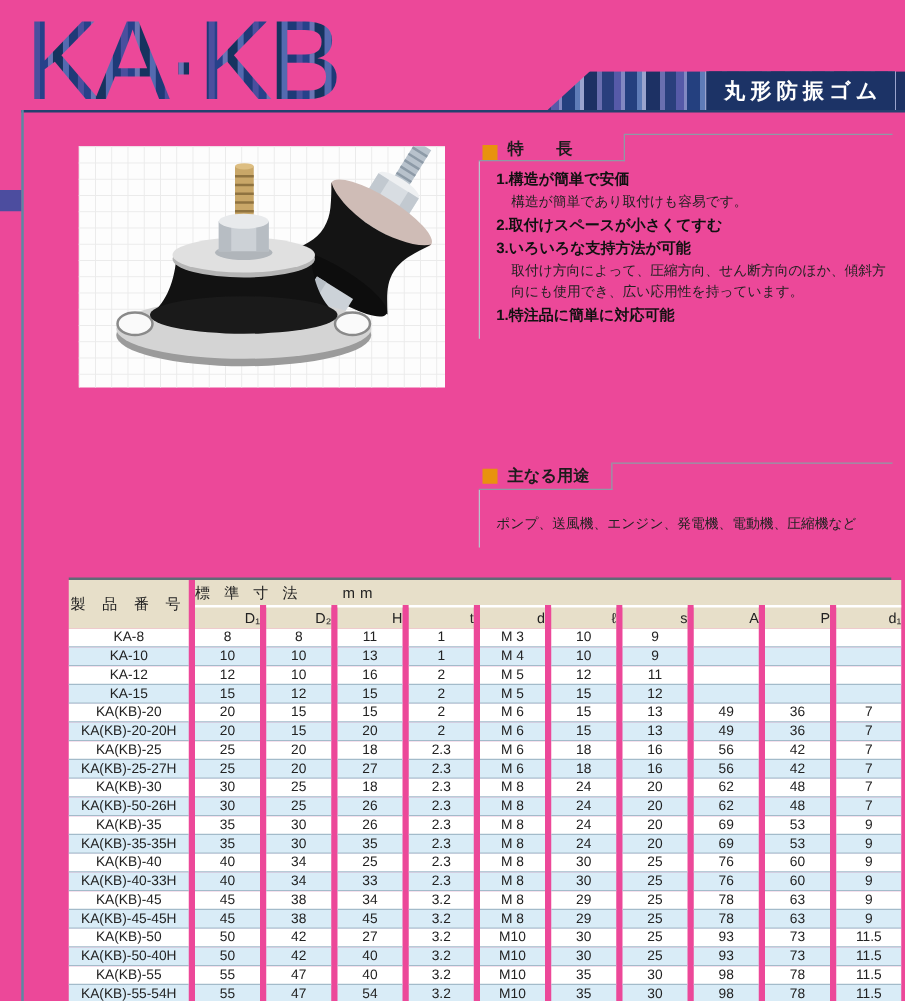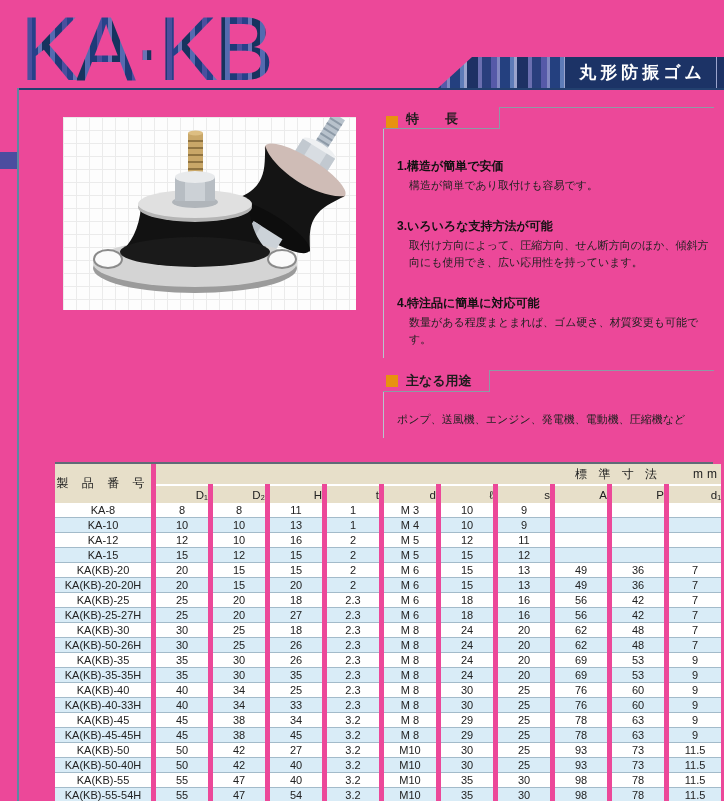"1.構造が簡単で安価" .feat-h { margin-top: 24px -> 1px }
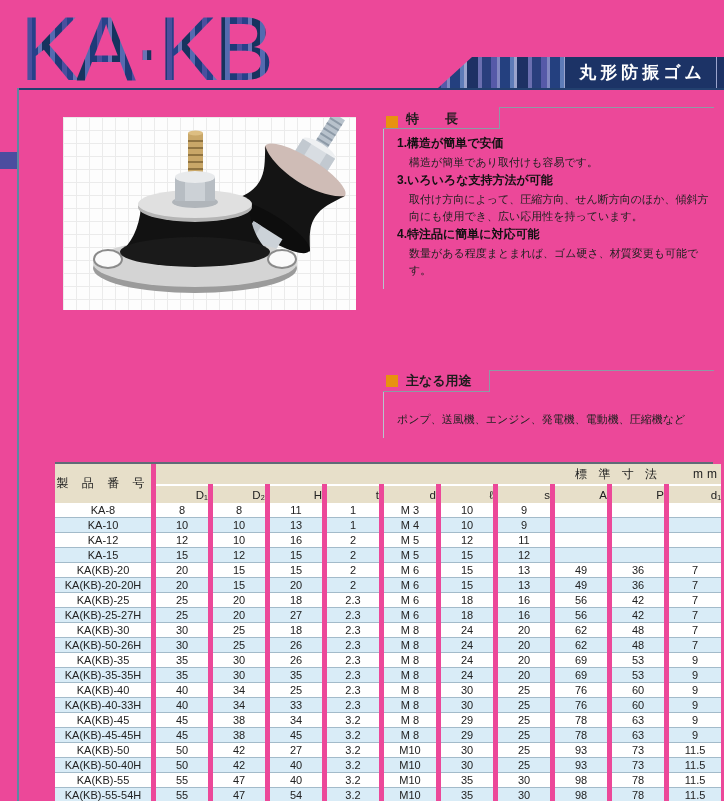"2.取付けスペースが小さくてすむ" div.feat-h { html: none -> <div>2.取付けスペースが小さくてすむ</div> }
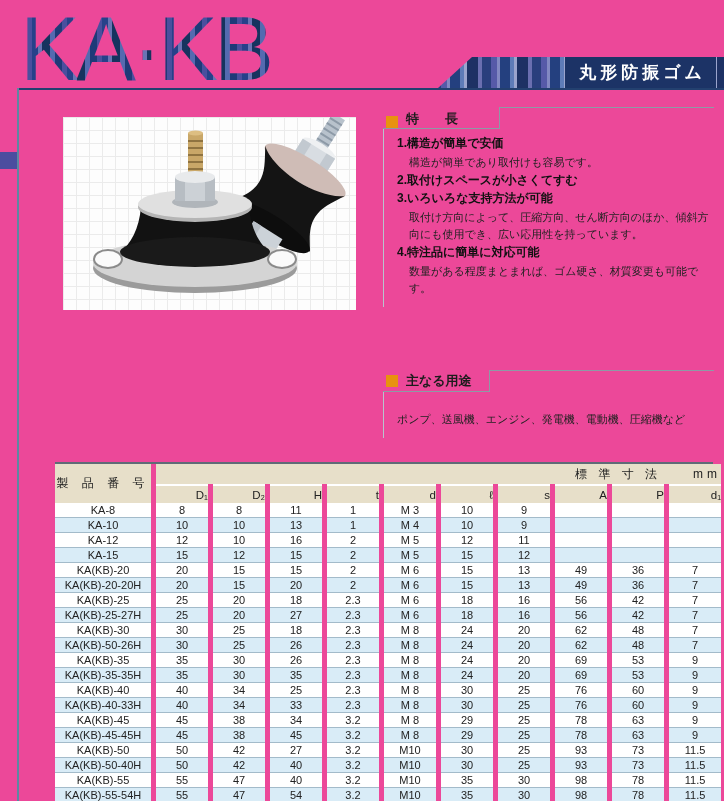"4.特注品に簡単に対応可能" div.feat-h { text: 4 -> 1 }
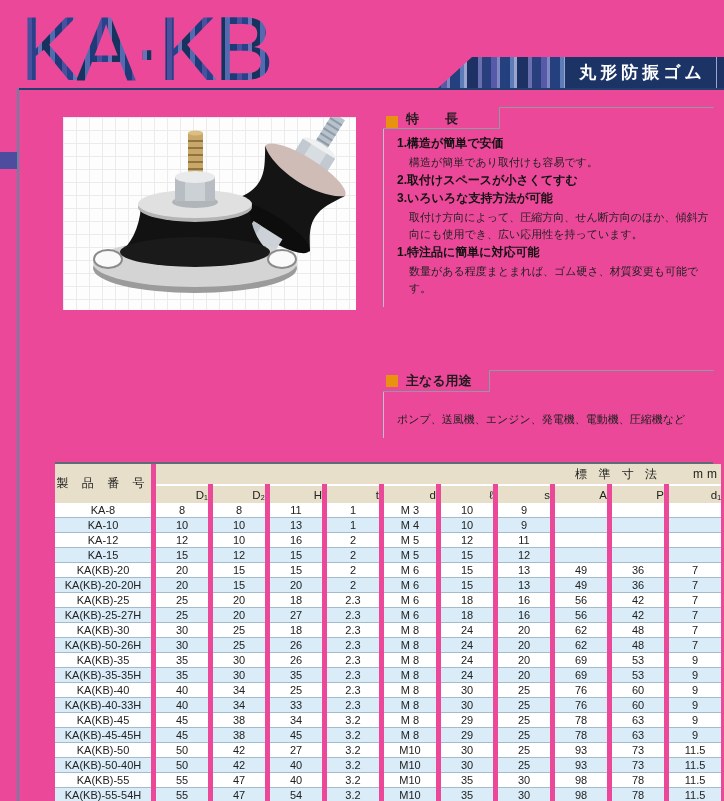"数量がある程度まとまれば、ゴム硬さ、材質変更も可能です。" div.feat-b { html: <div>数量がある程度まとまれば、ゴム硬さ、材質変更も可能です。</div> -> none }
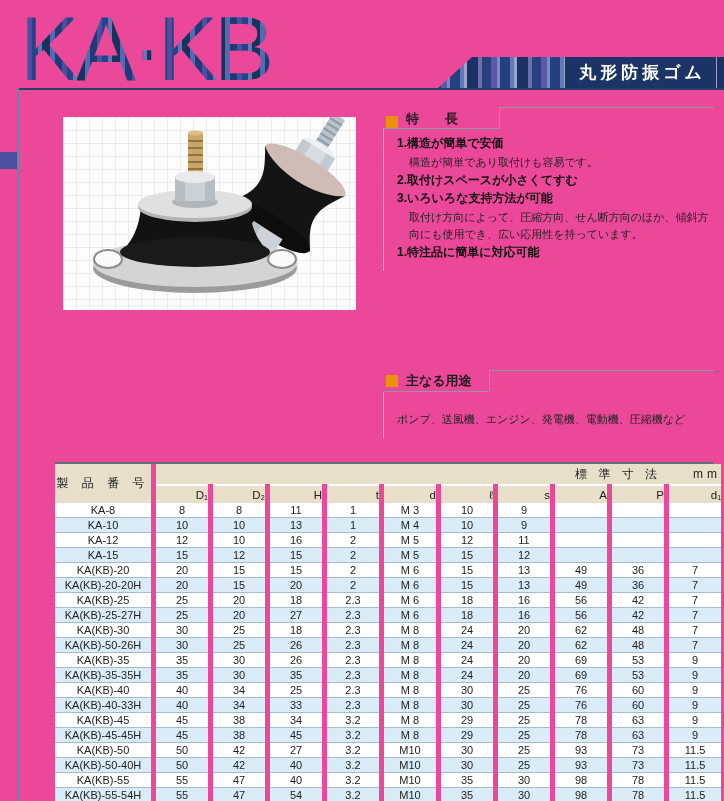"標 準 寸 法 mm" .th-group { text-align: right -> left }
